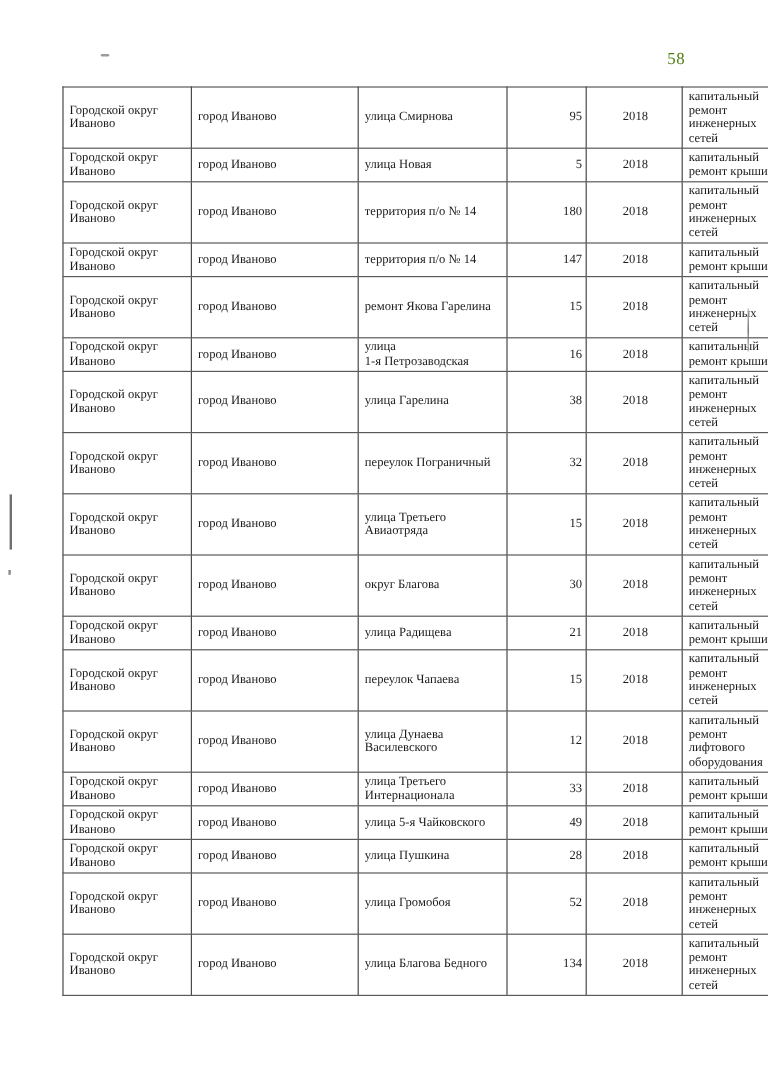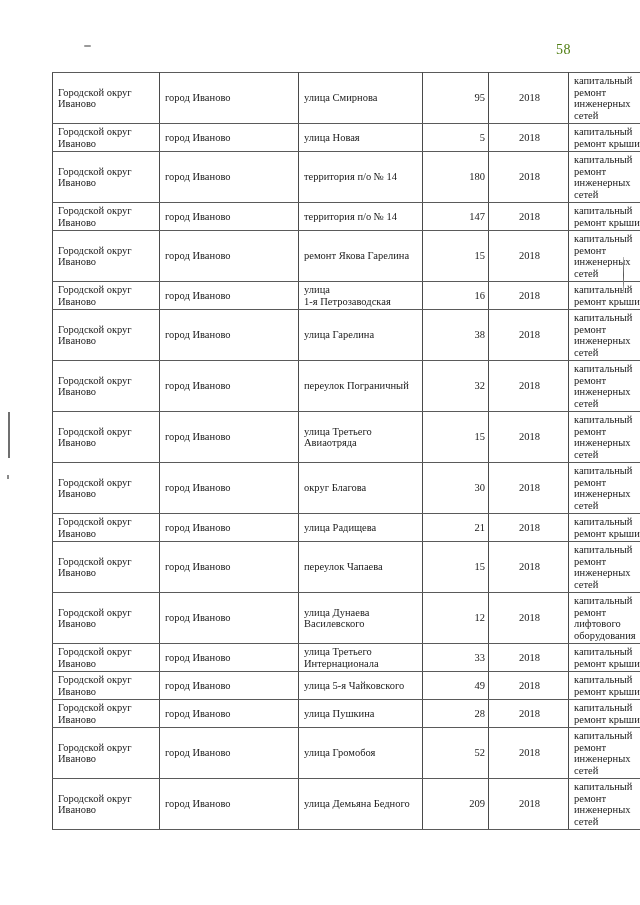"улица Демьяна Бедного" td.c-street { text: Демьяна -> Благова }
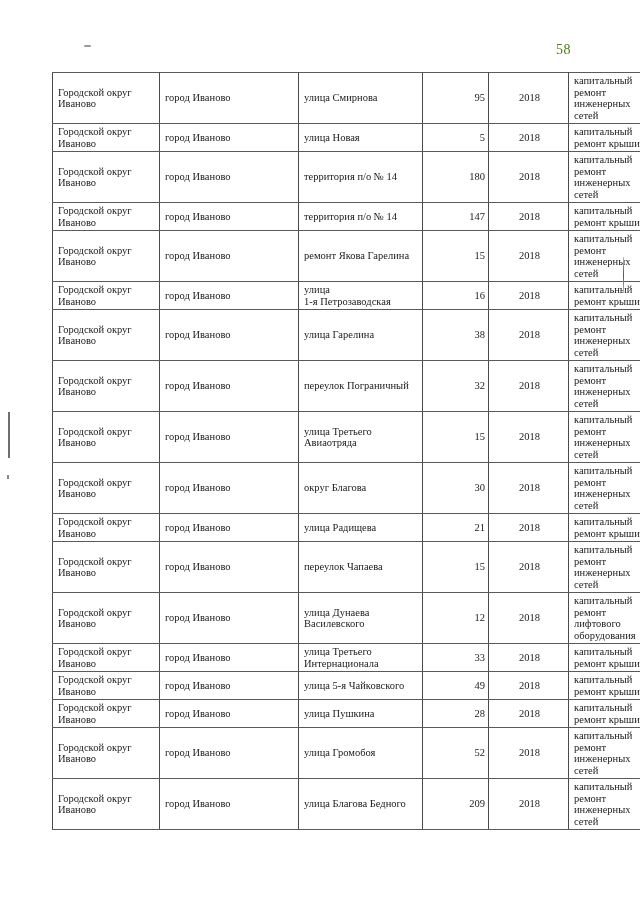"209" td.c-qty { text: 209 -> 134 }
